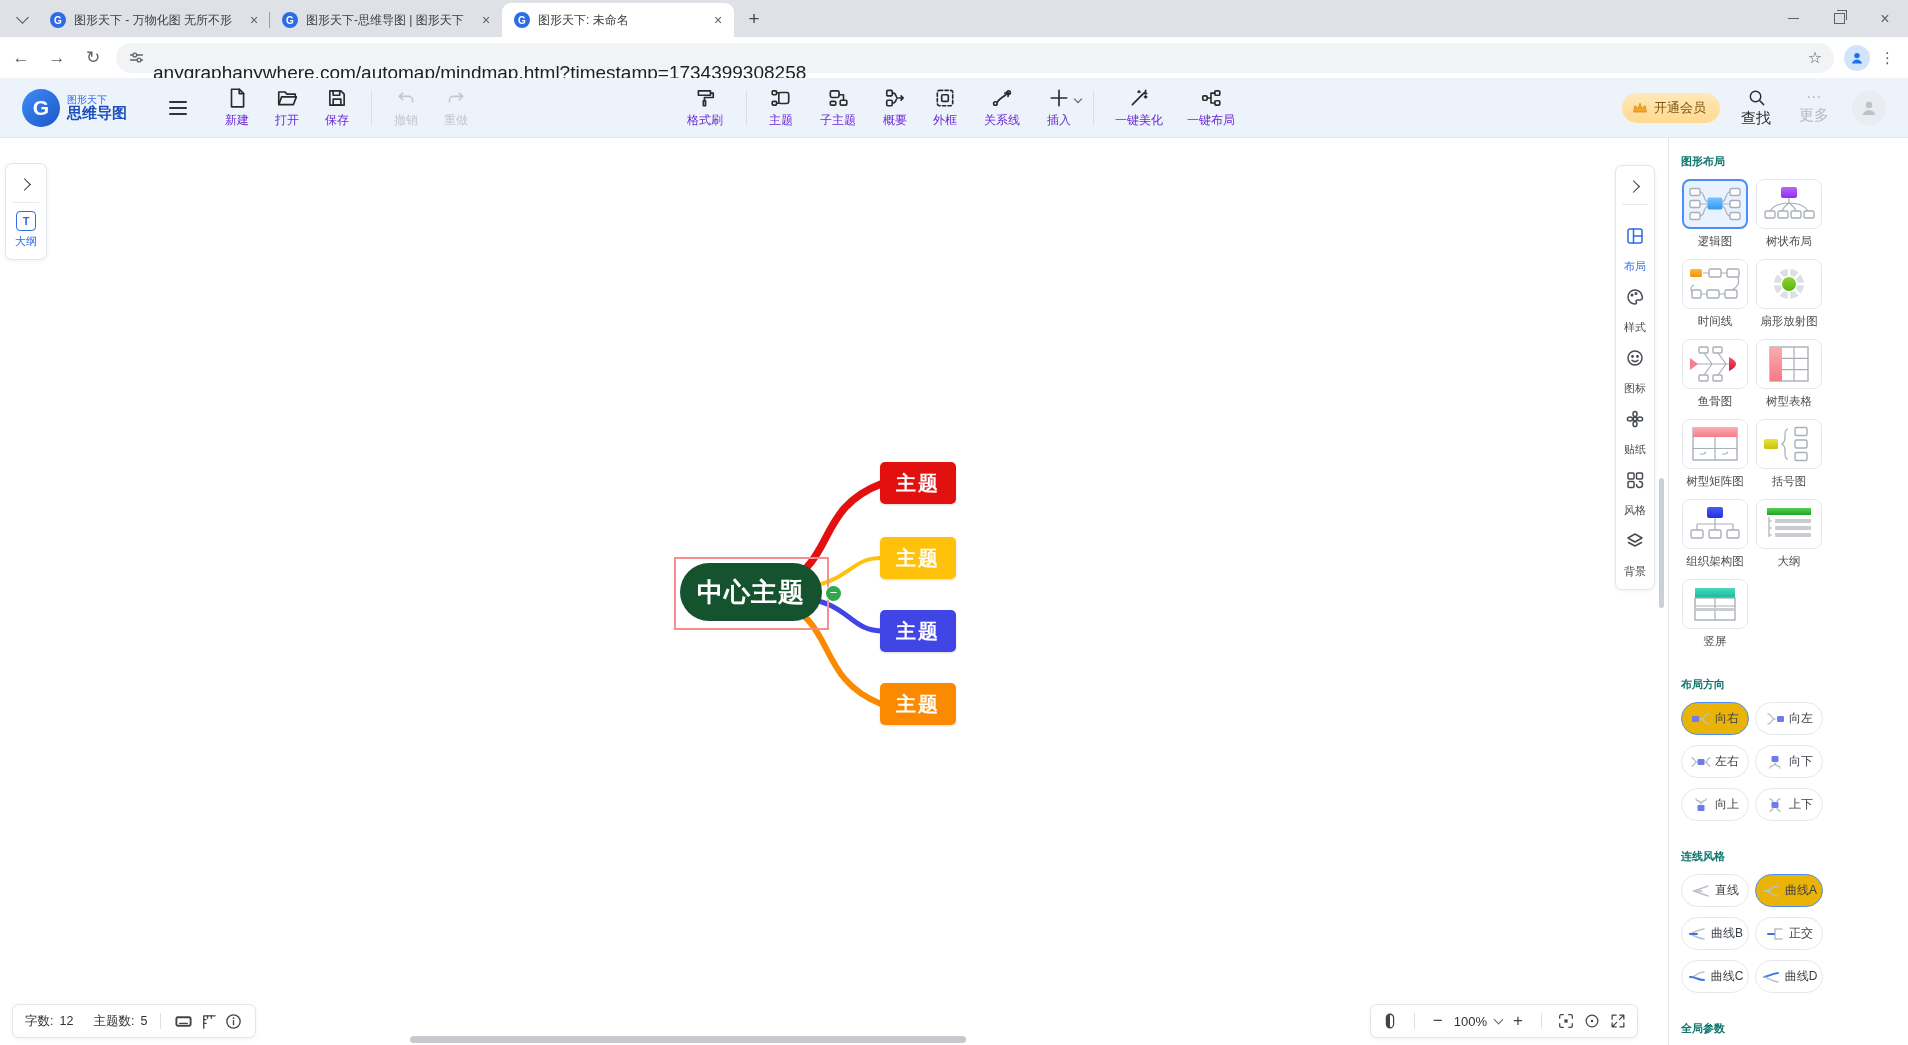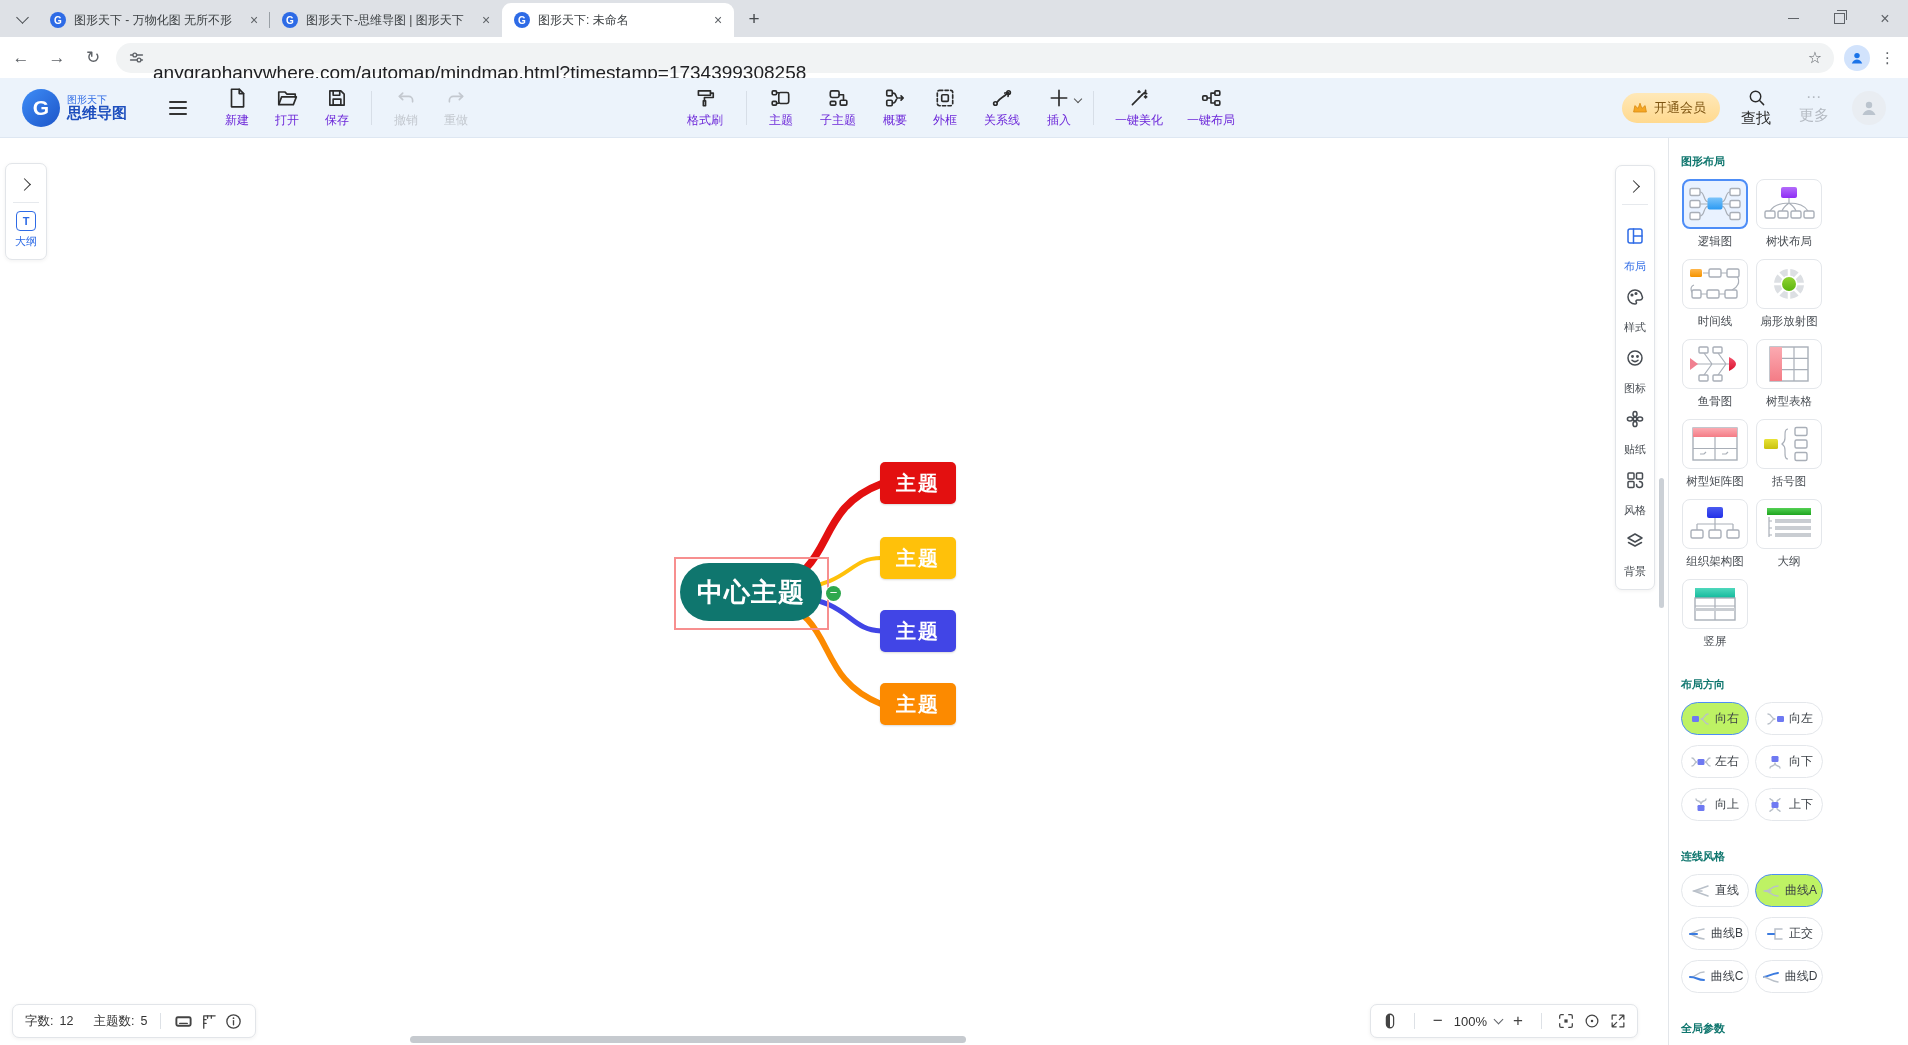"中心主题" div.center-node { background: #0f766e -> #14532d }
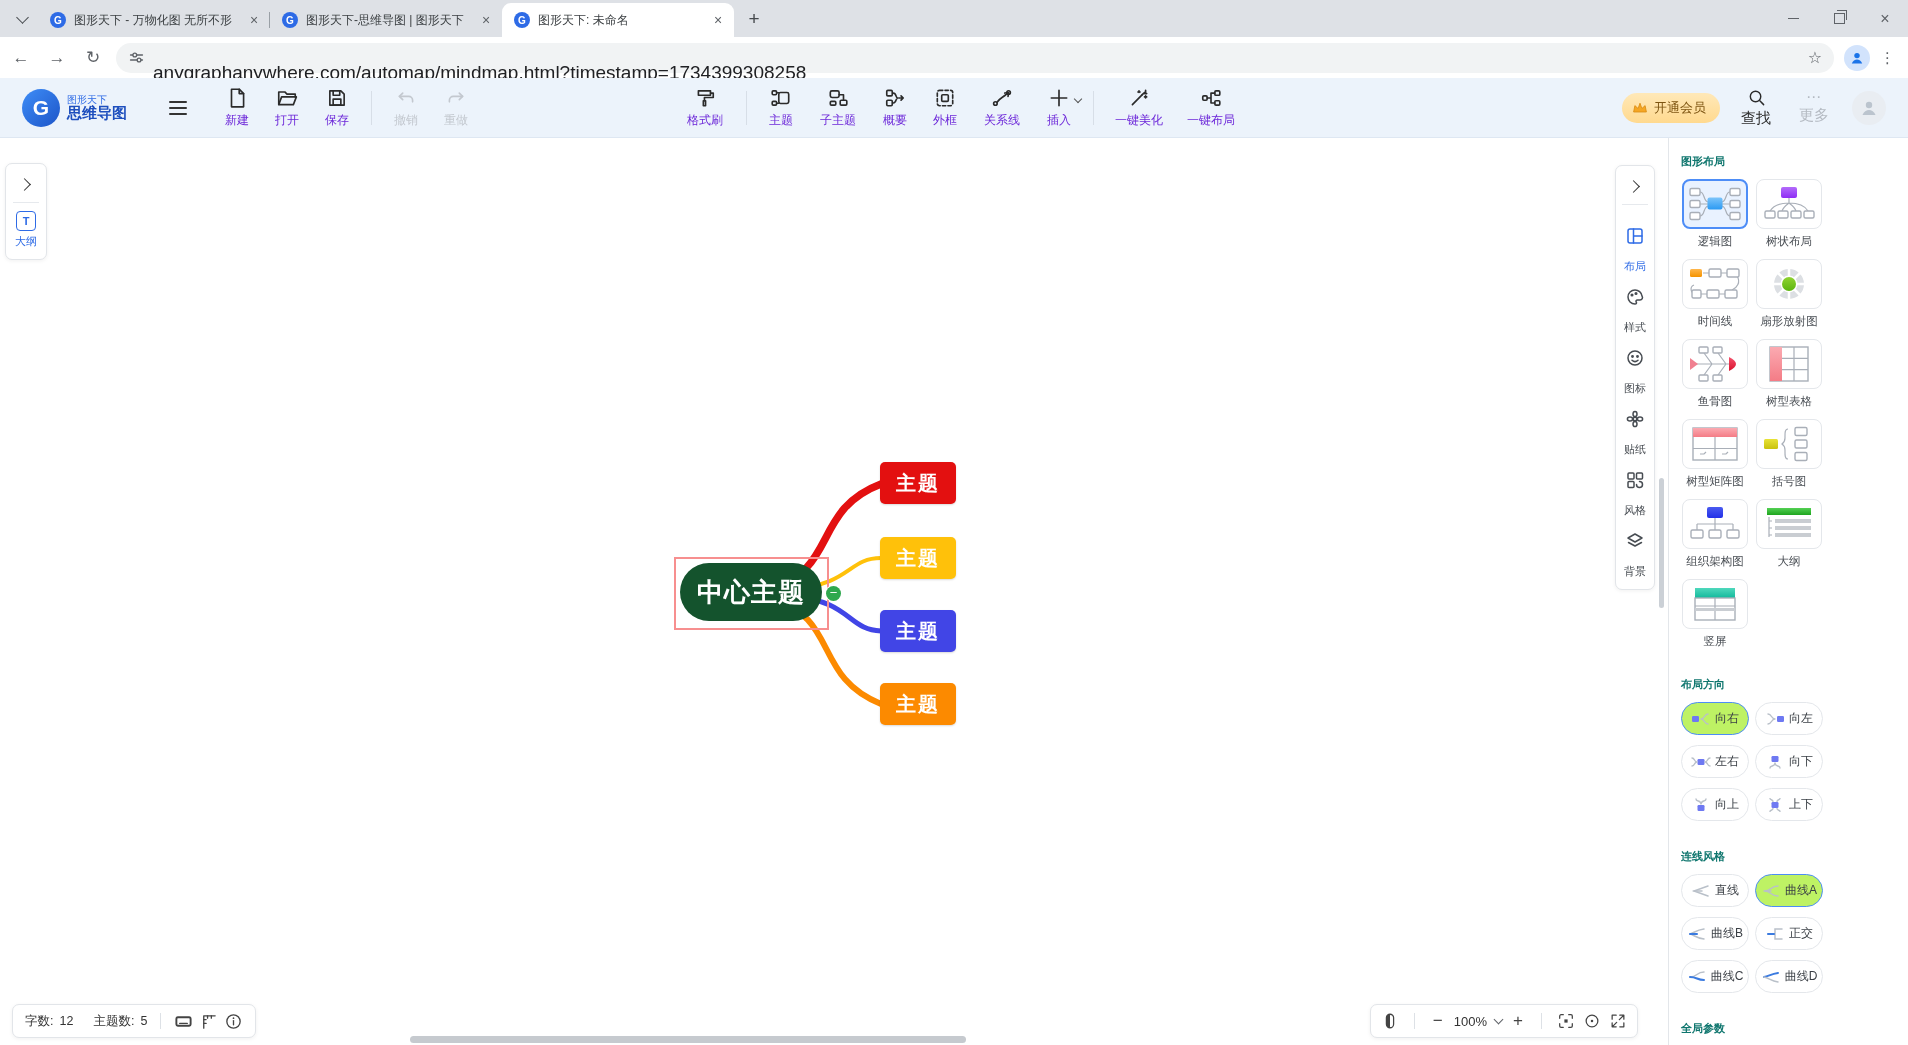"向右" .opt-btn.sel { background: #bef264 -> #eab308 }
